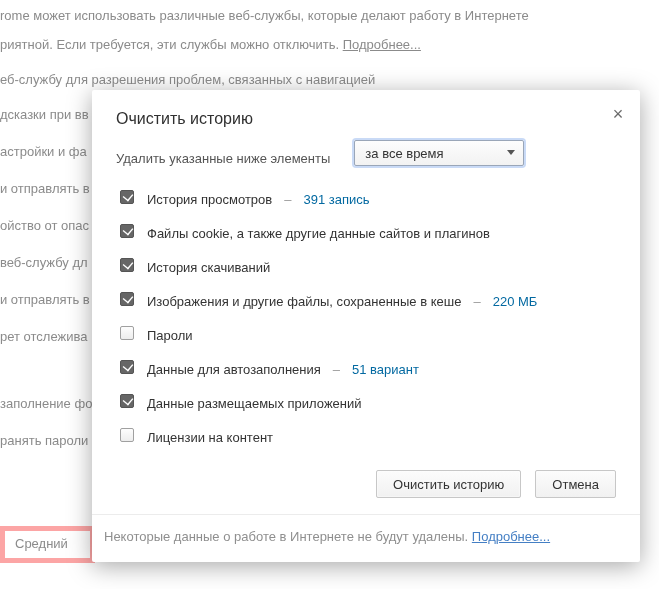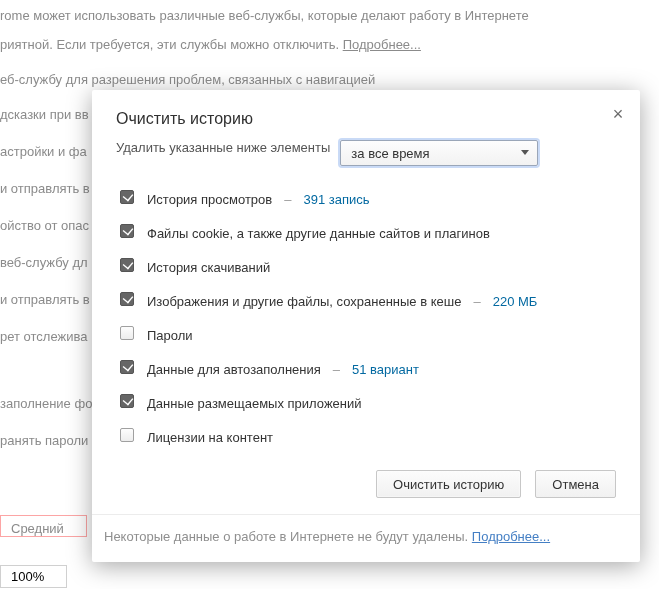"Удалить указанные ниже элементы" .range-row { align-items: flex-start -> flex-end; gap: 10px -> 24px }
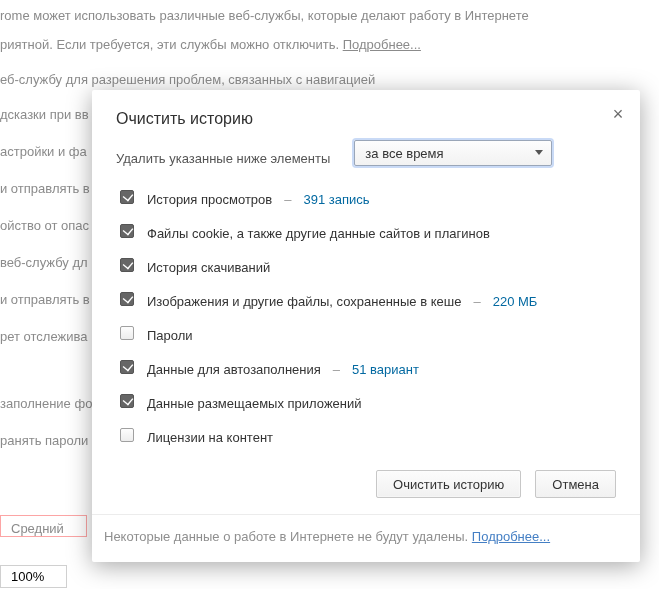"за все время" .dropdown { padding: 0 36px 0 10px -> 0 8px 0 10px }
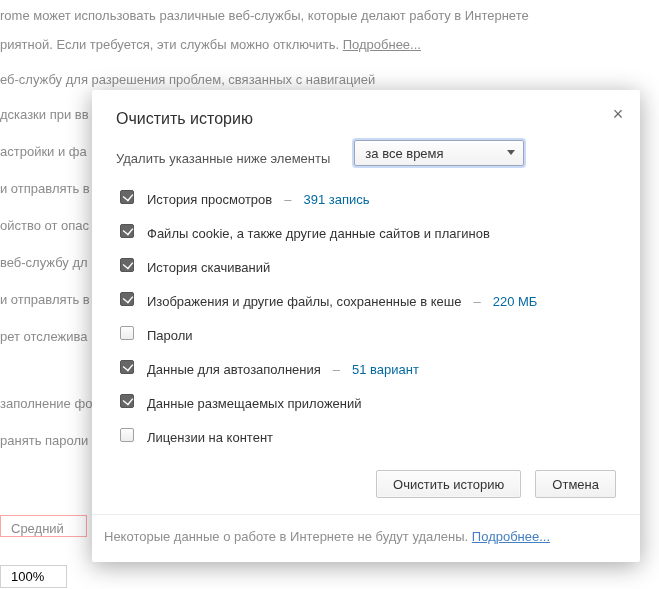"Средний" .bg-select-outline { border: 1px solid #fca5a5 -> 5px solid #fca5a5; margin-top: 9px -> 20px; padding: 5px 22px 0 10px -> 5px 22px 7px 10px }
